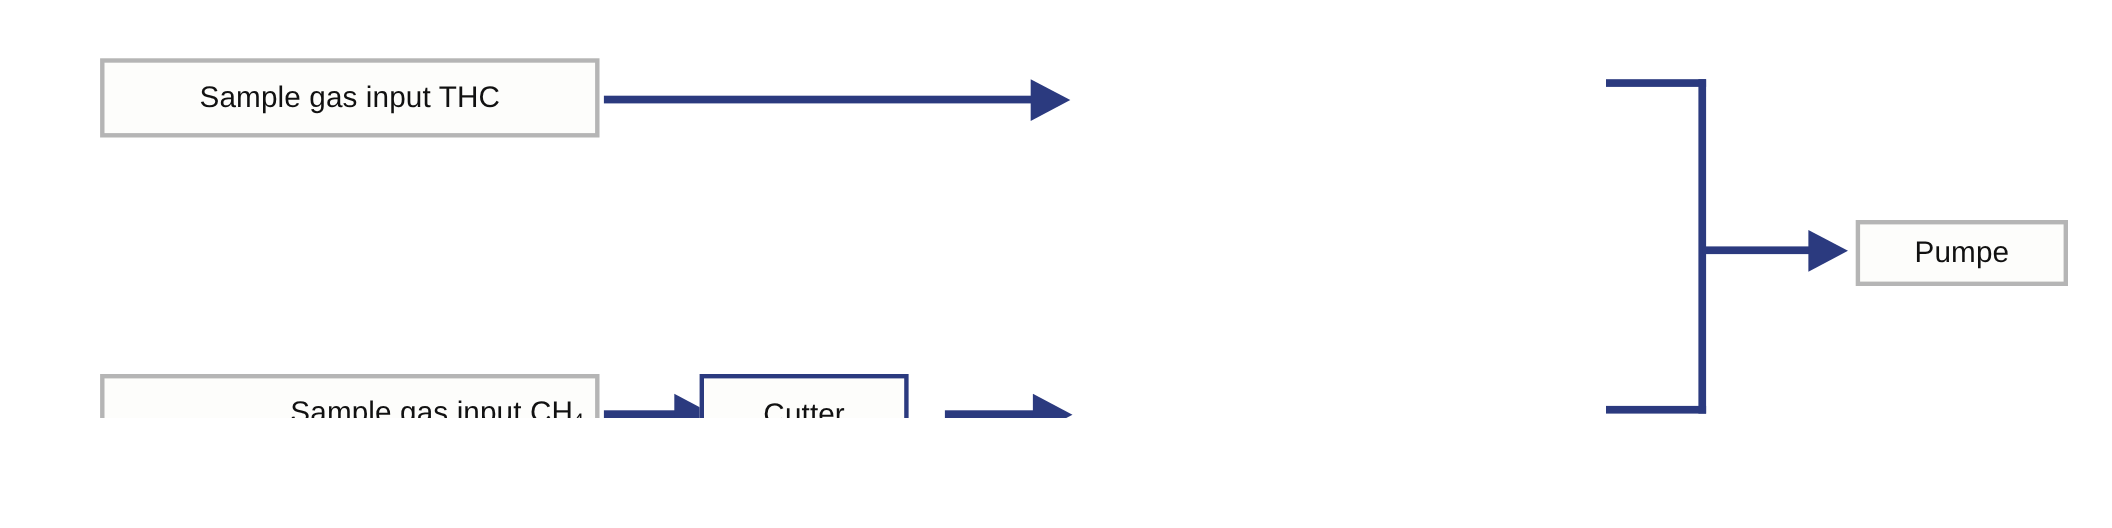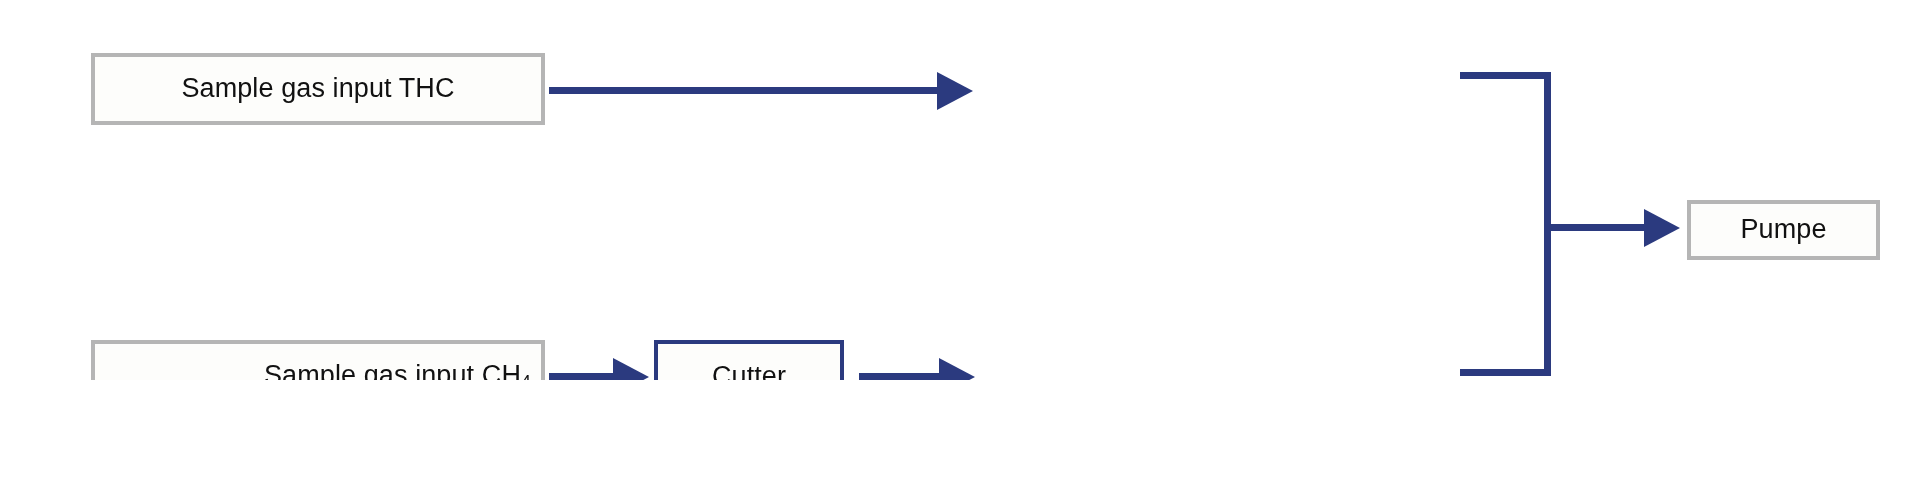"Cutter" #node-cutter { left: 654px -> 636px }
